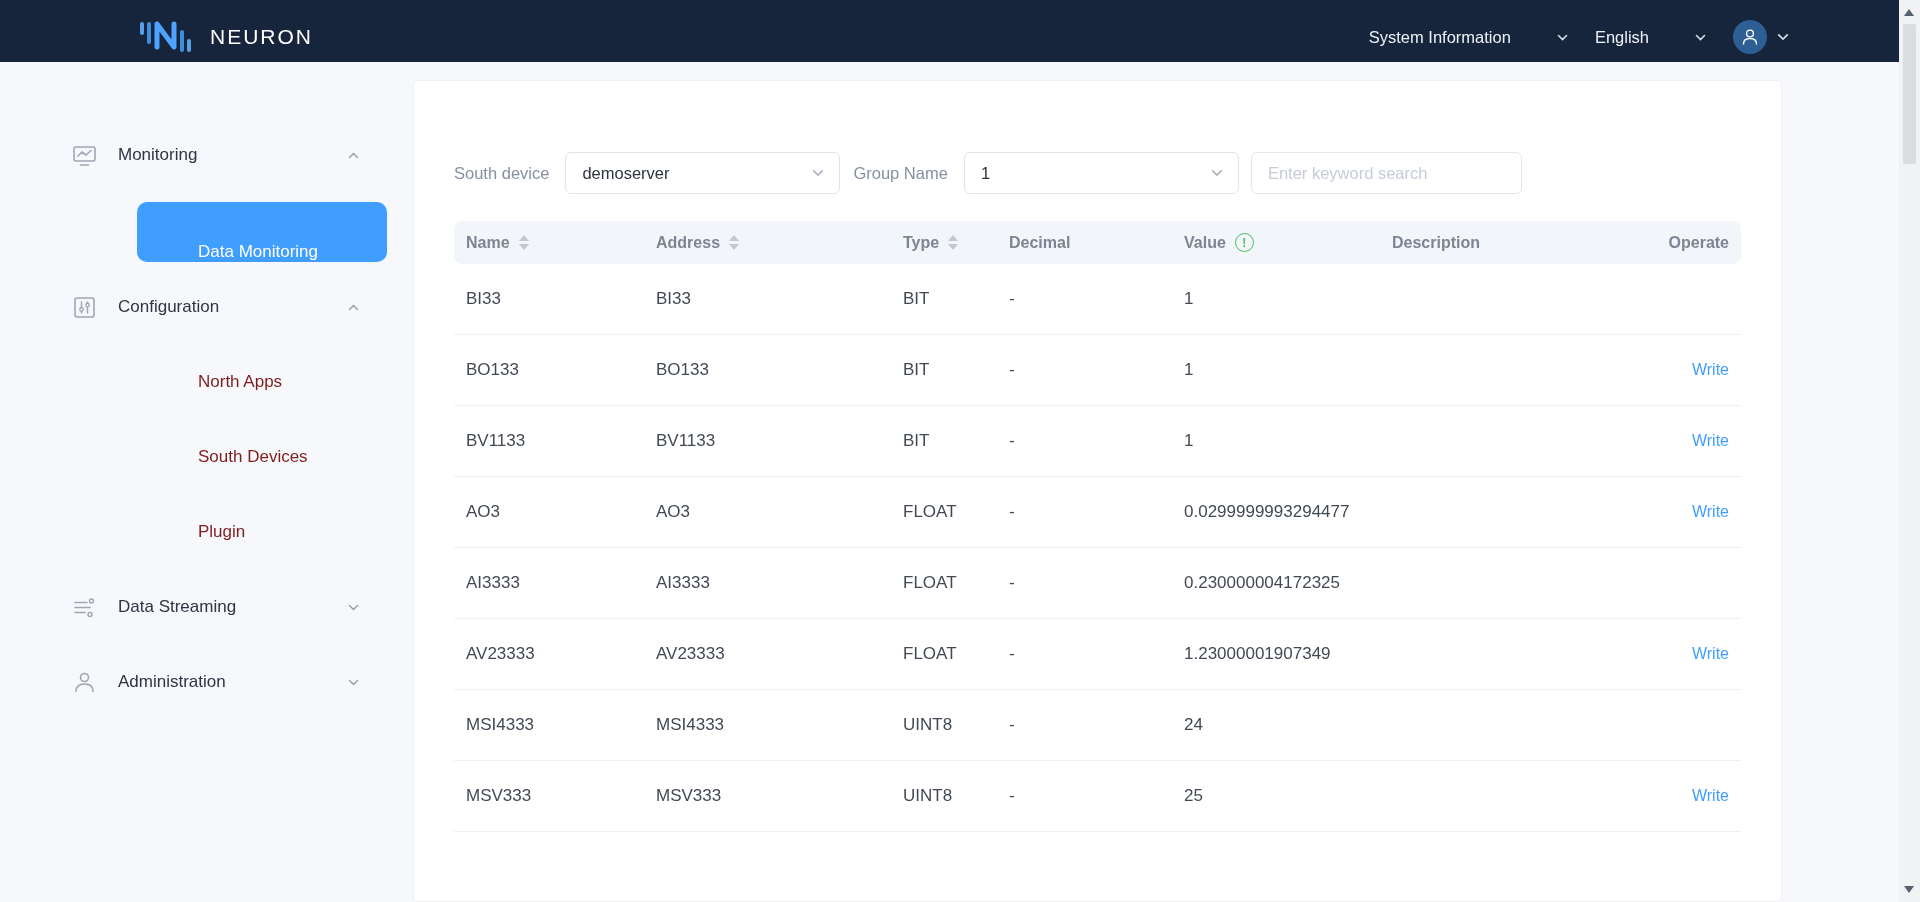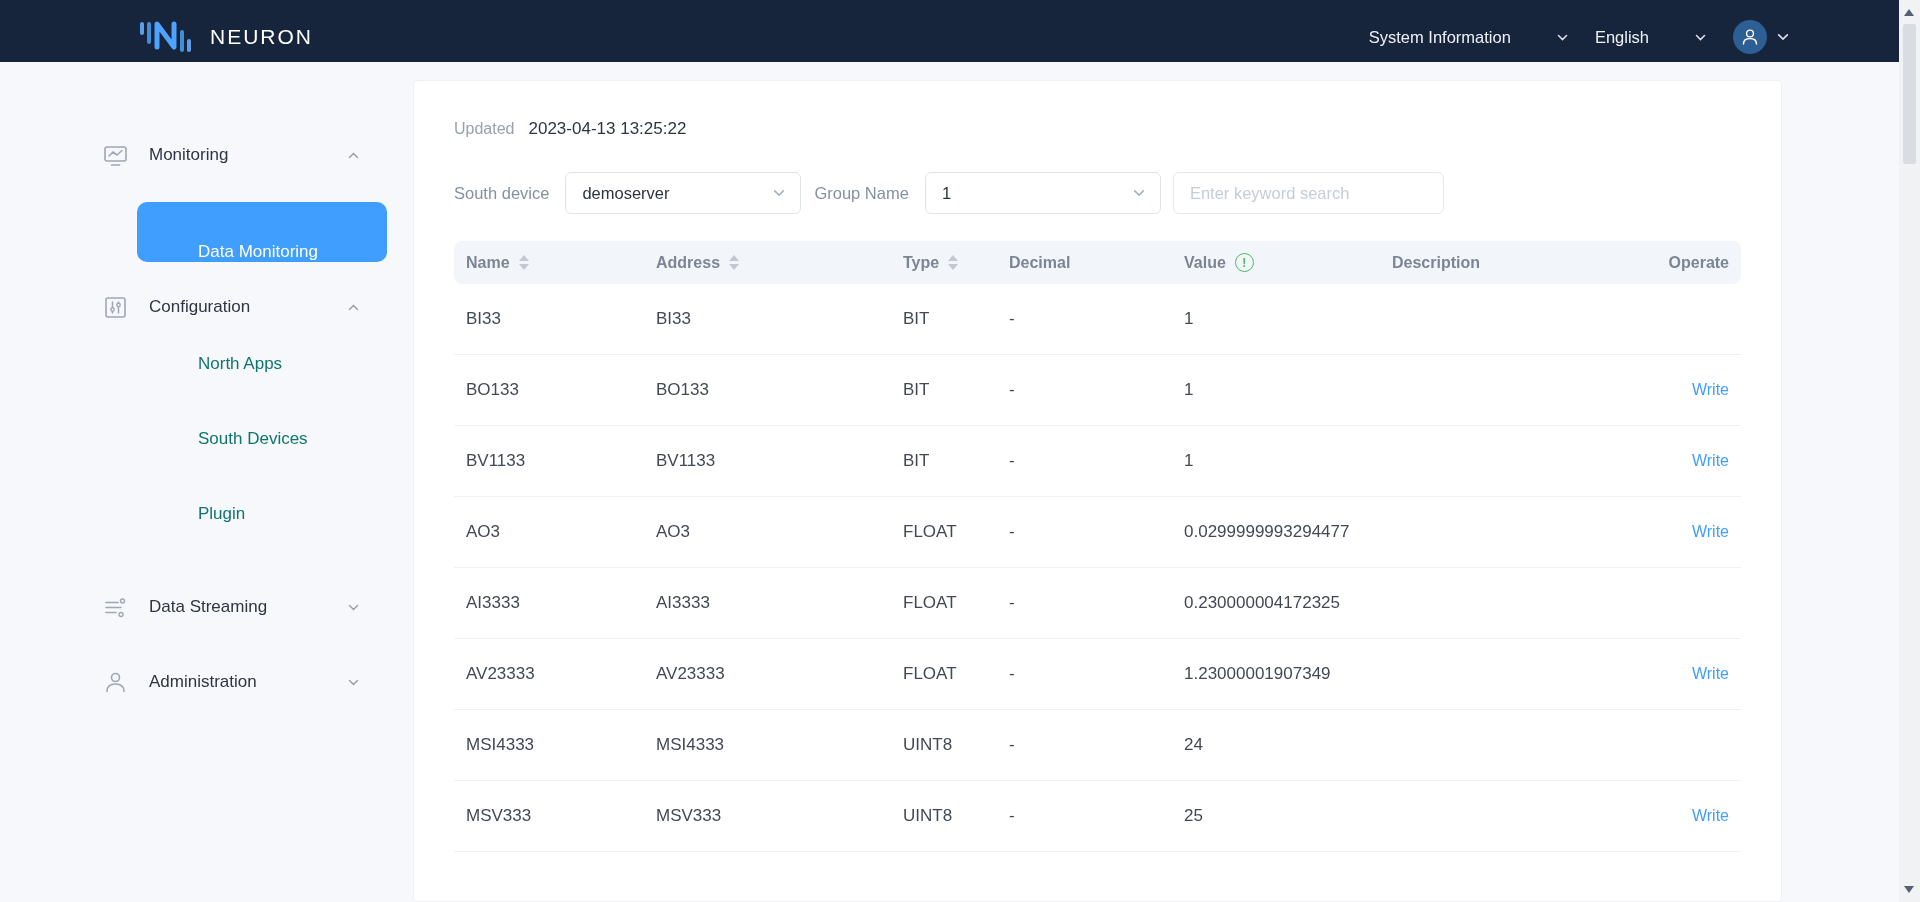"Updated" div.updated-row { html: <div> <span>Updated</span> <span>2023-04-13 13:25:22</span> </div> -> none }
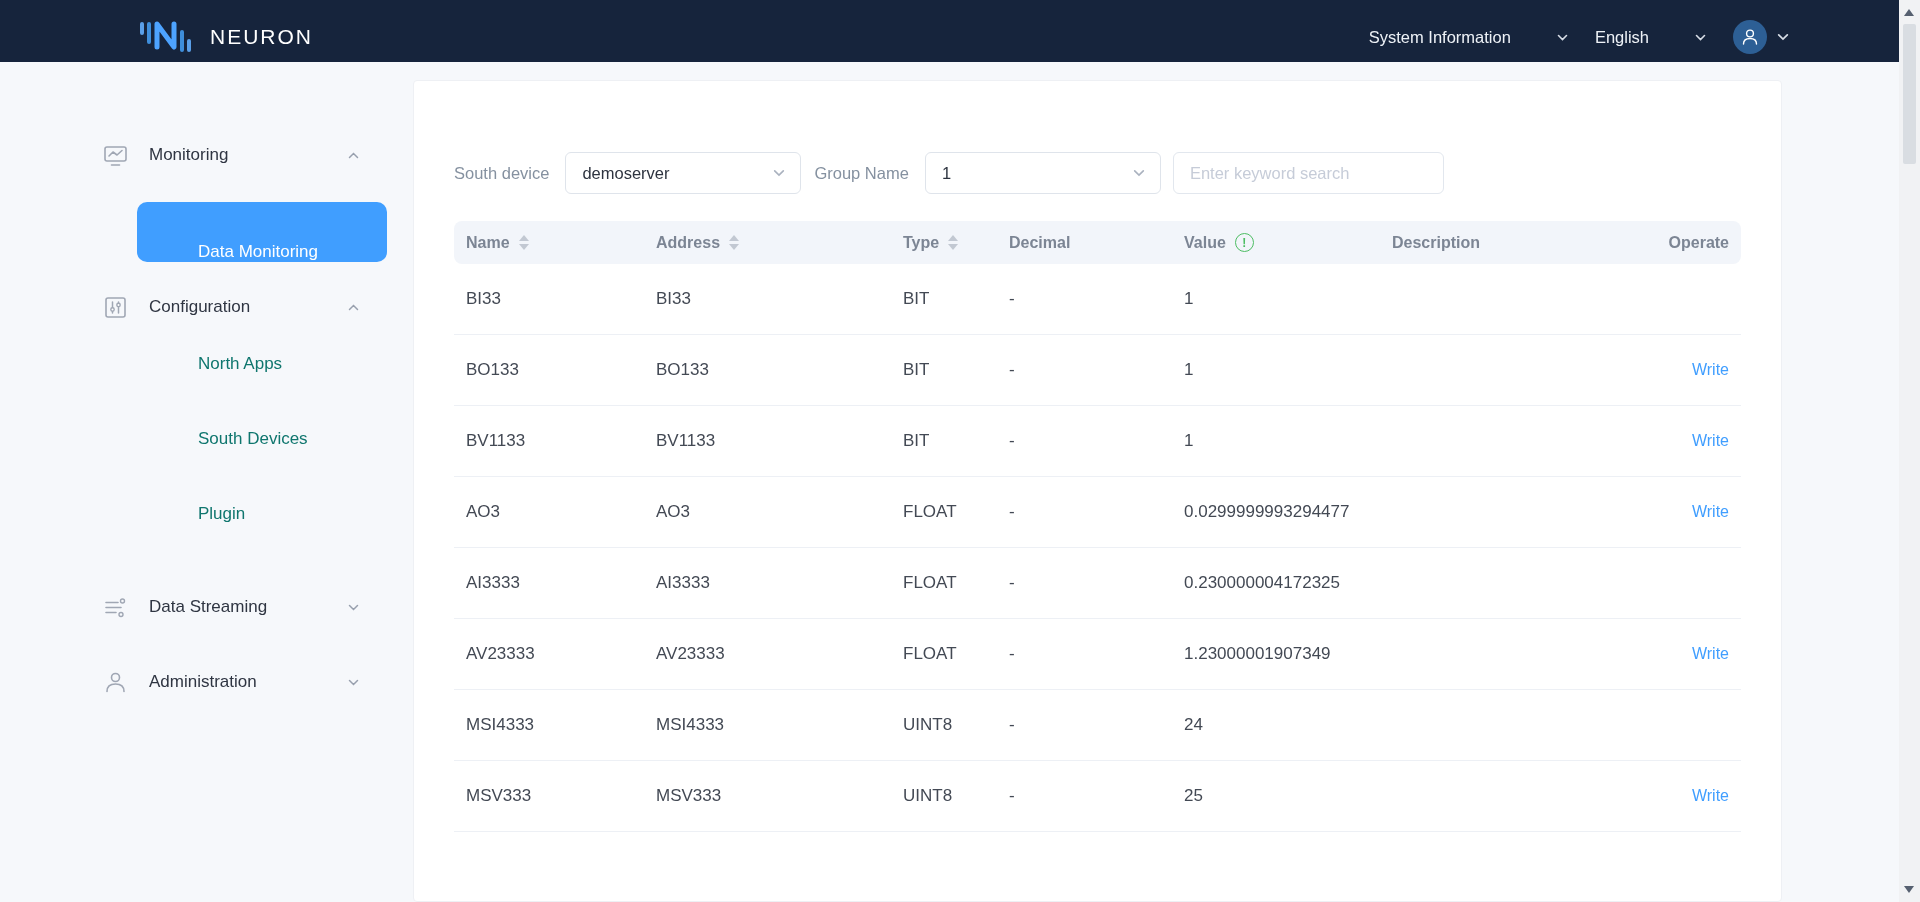"Monitoring" .side-item { padding-left: 102px -> 71px }
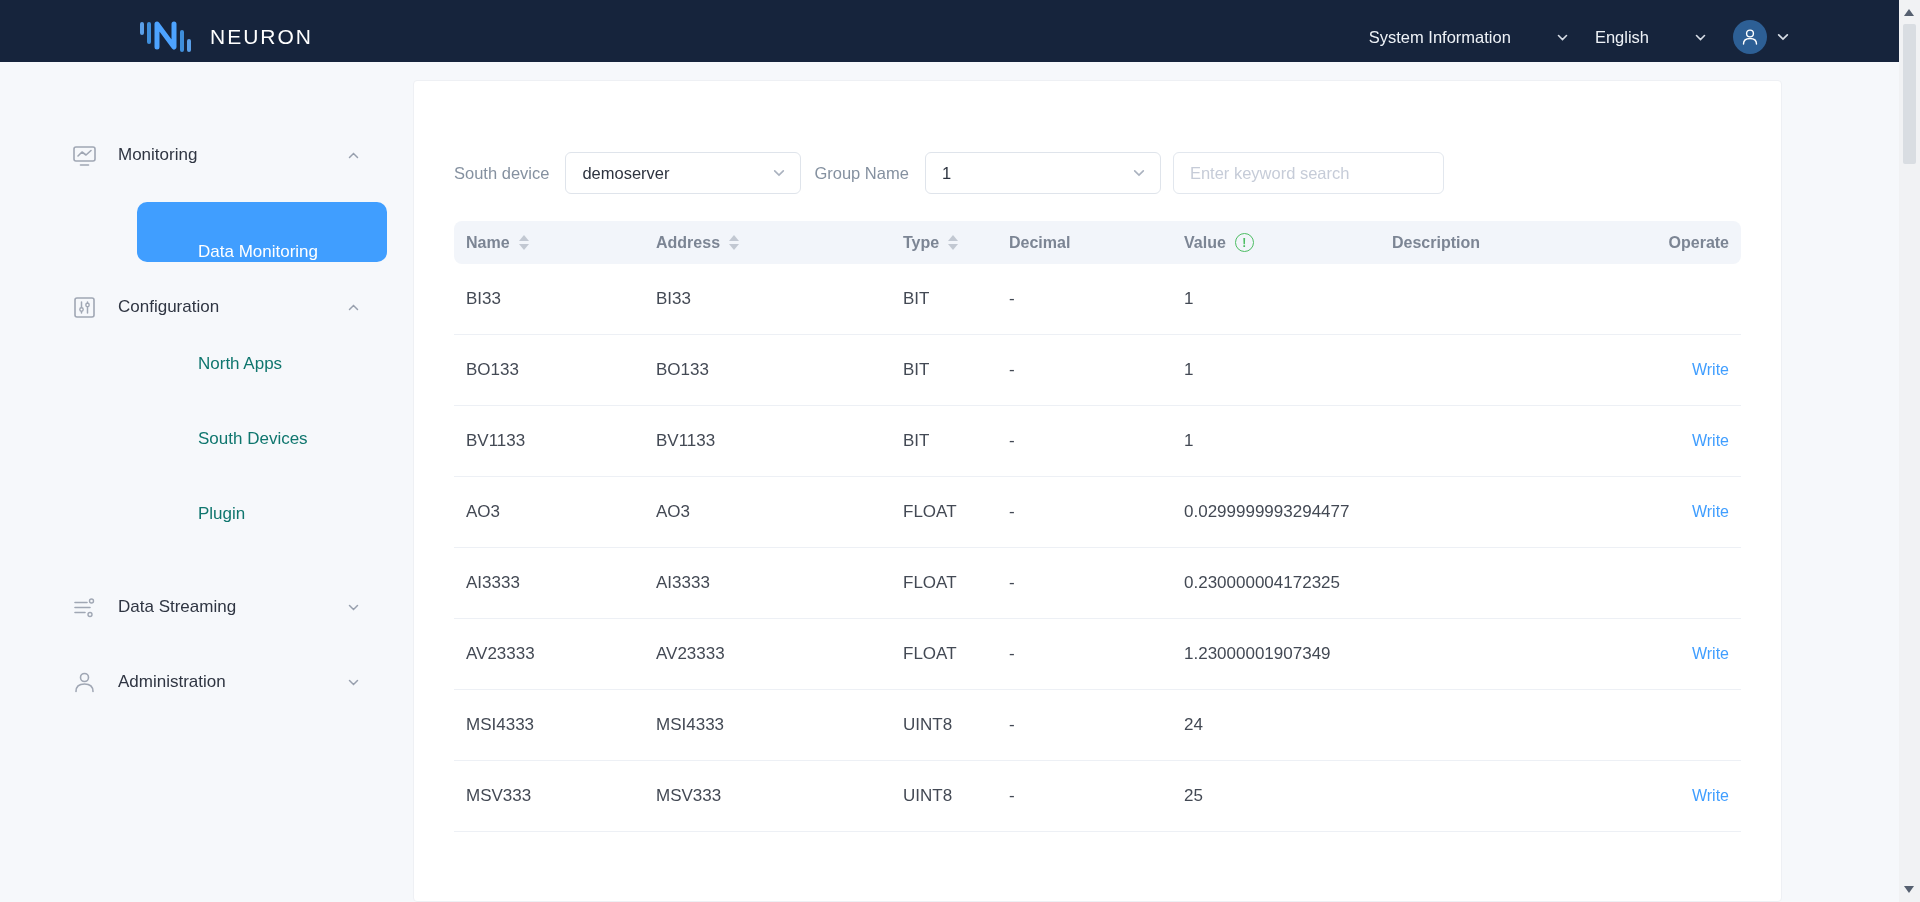"demoserver" .select { width: 236px -> 275px }
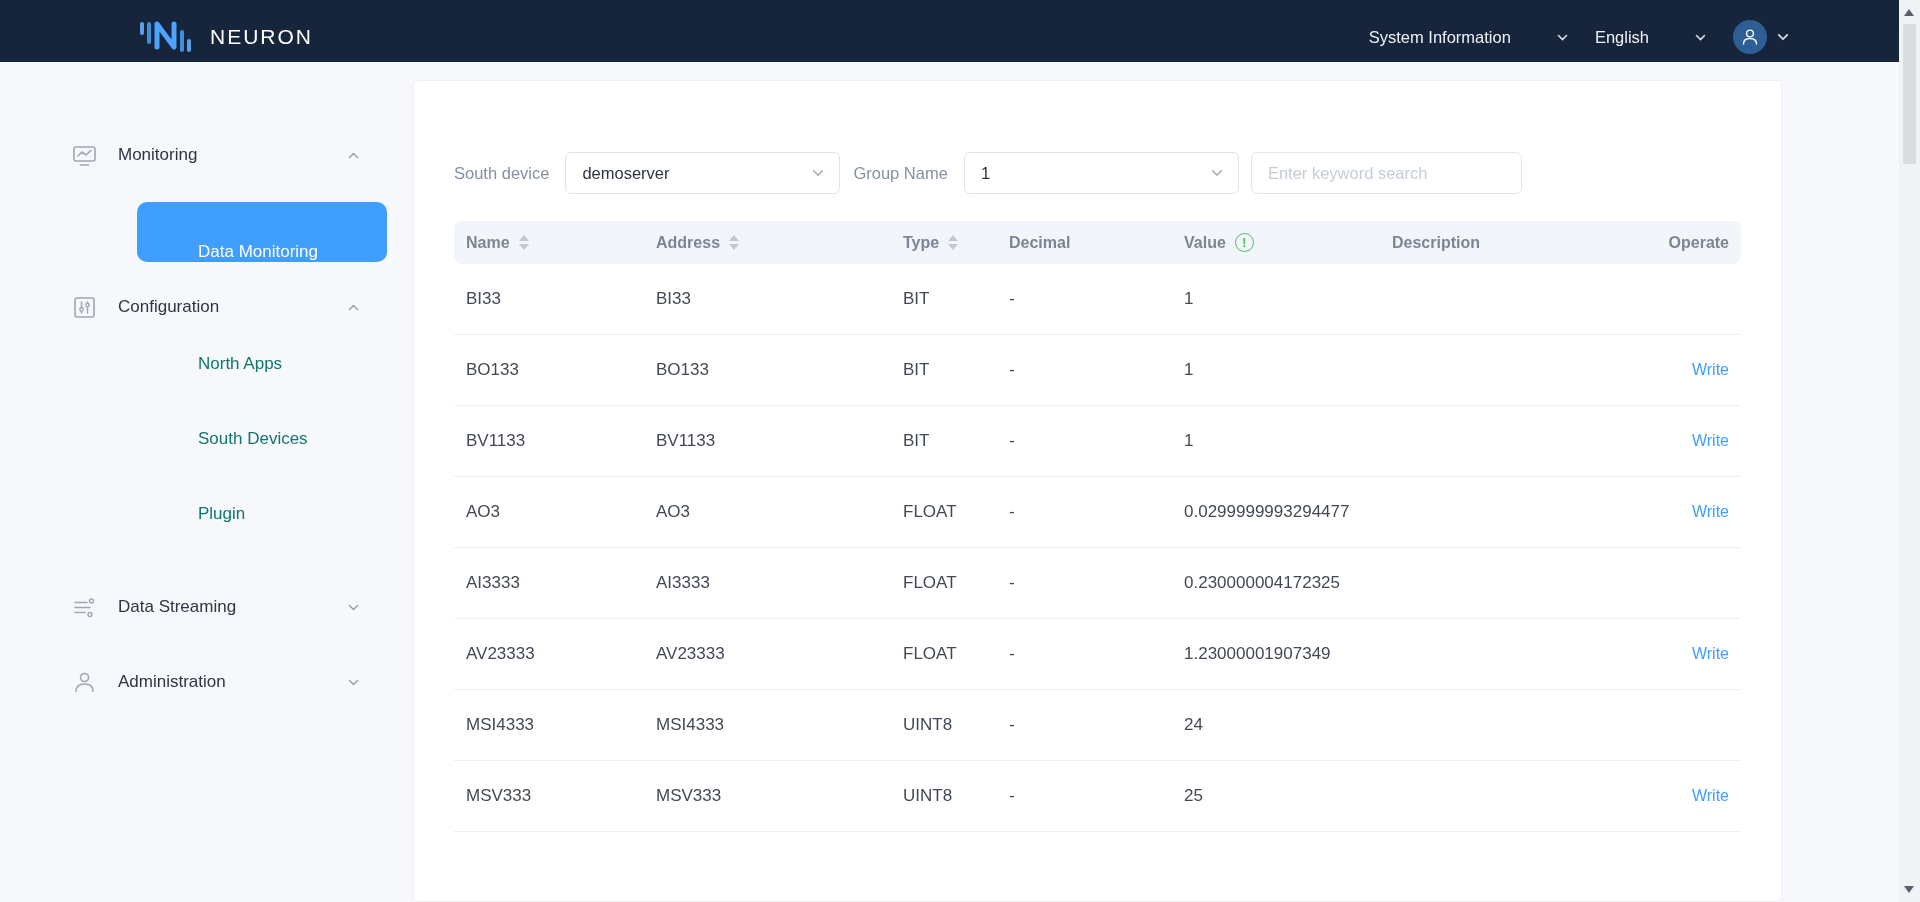"North Apps" .side-sub { align-items: none -> center; color: #0f766e -> #7f1d1d }
